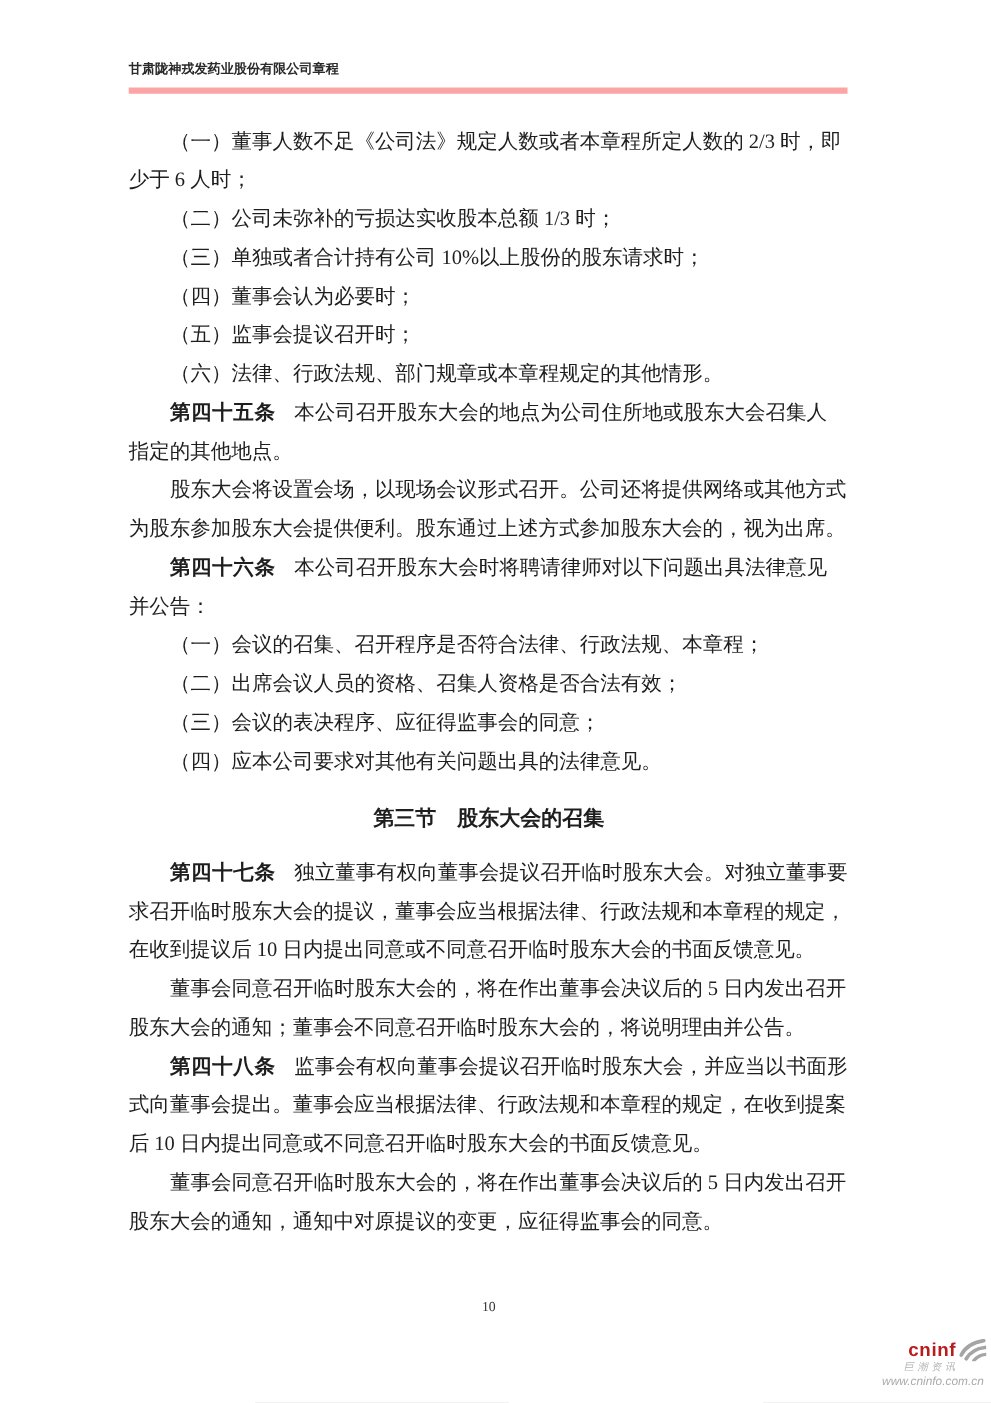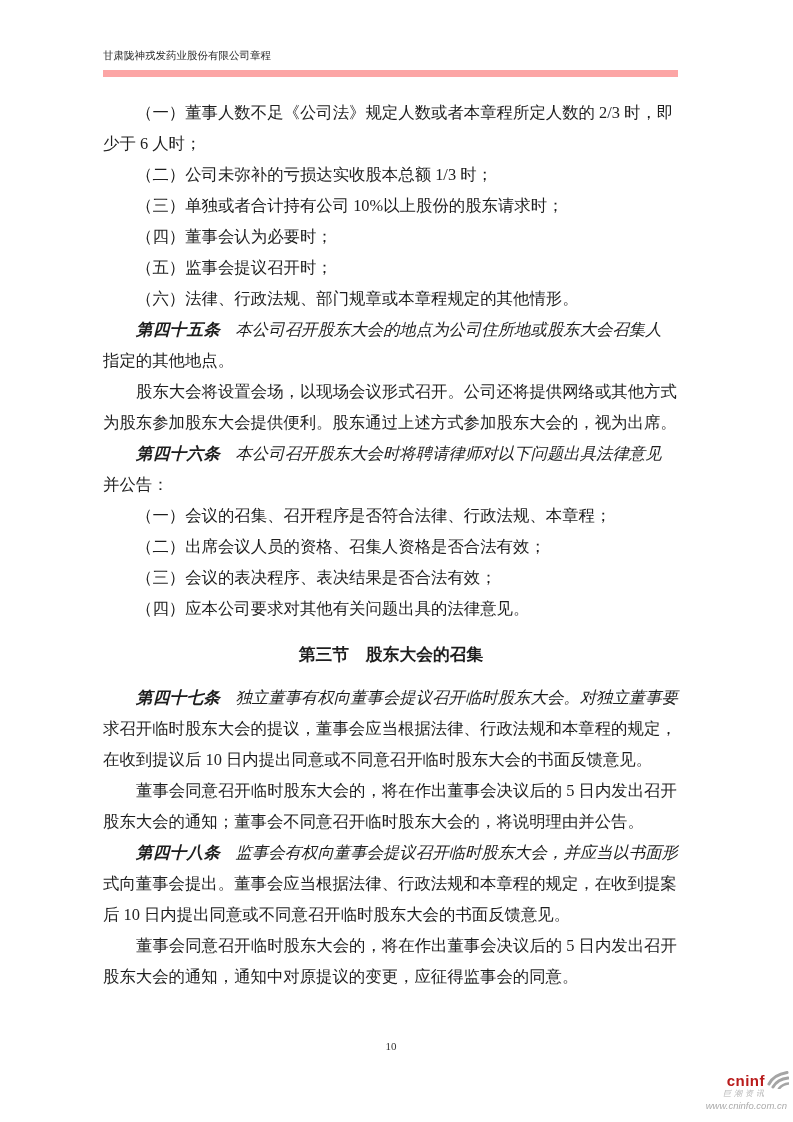"甘肃陇神戎发药业股份有限公司章程" .header { border-bottom: 7px solid #fca5a5 -> 5px solid #fca5a5; font-weight: none -> bold }
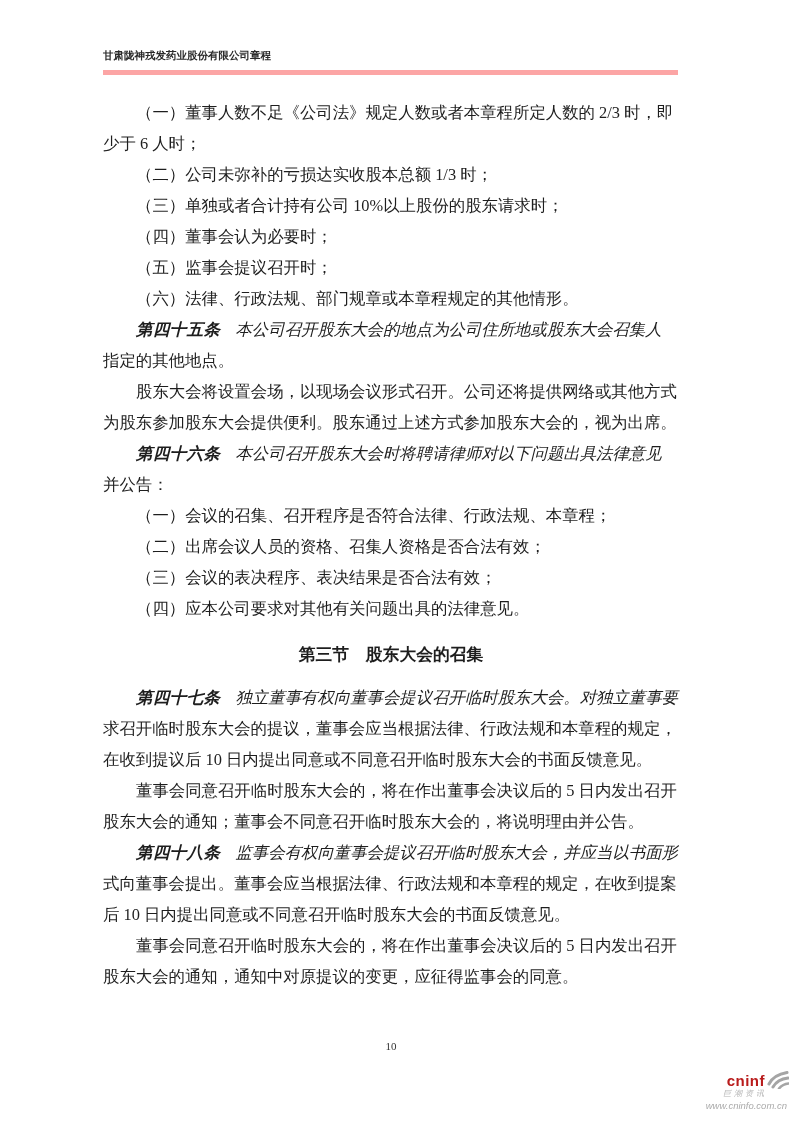"第四十五条 本公司召开股东大会的地点为公司住所地或股东大会召集人" .line.article { font-style: italic -> none }
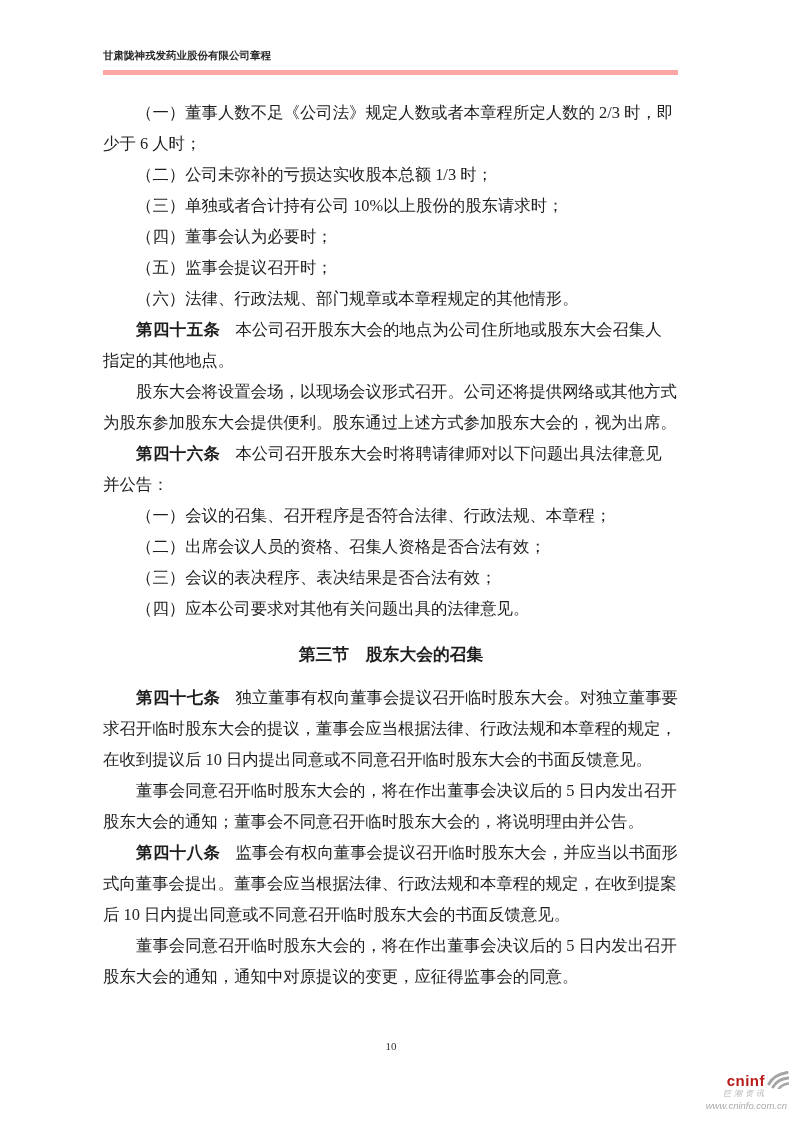"（三）会议的表决程序、表决结果是否合法有效；" div.line { text: 表决结果是否合法有效 -> 应征得监事会的同意 }
